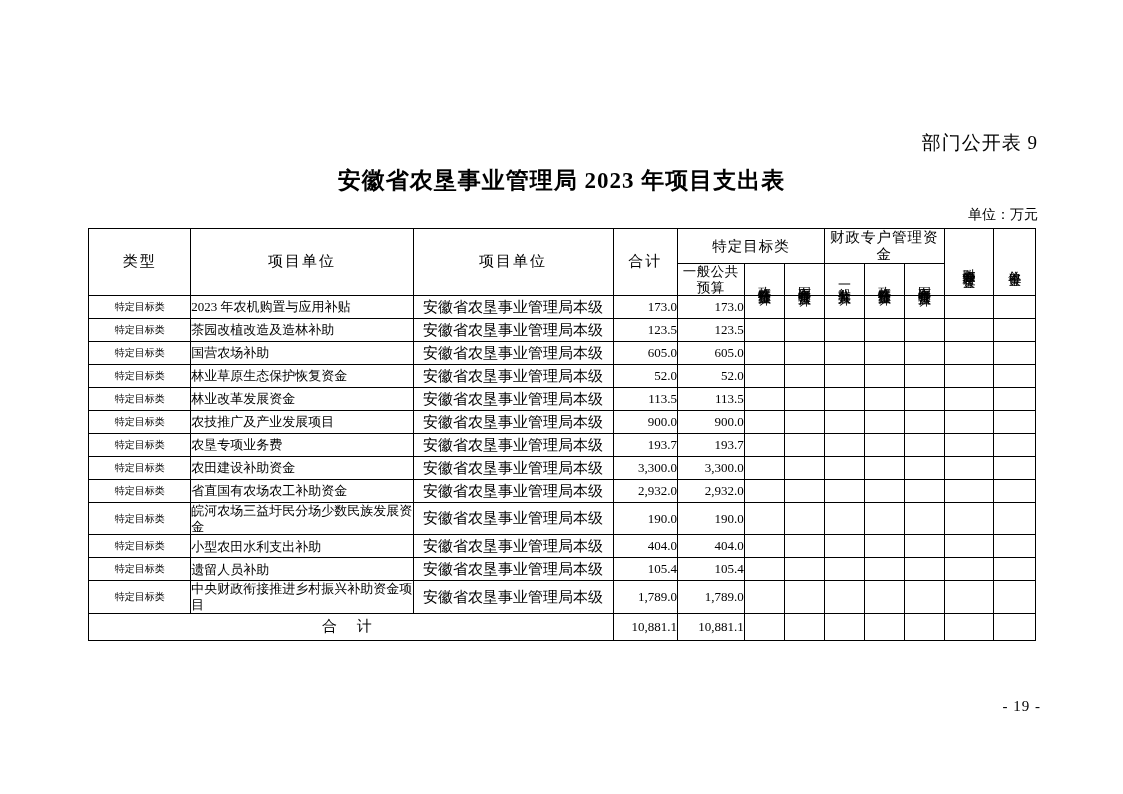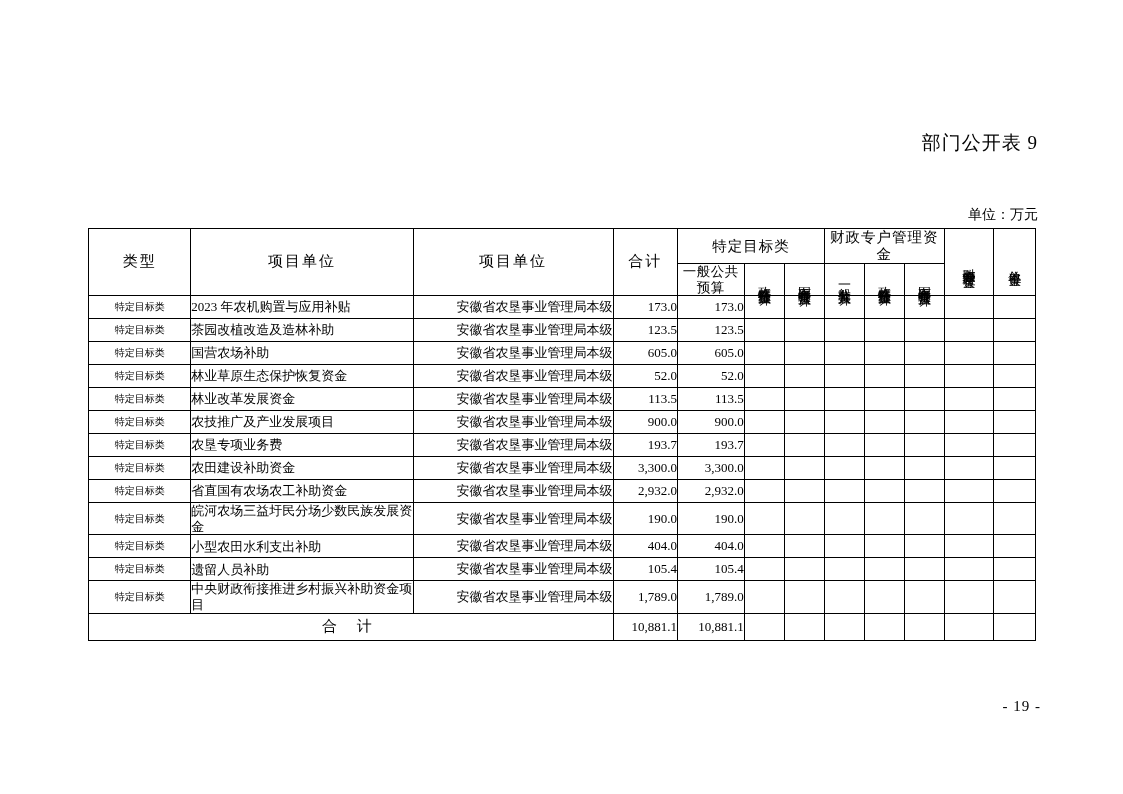"安徽省农垦事业管理局 2023 年项目支出表" div.doc-title { html: none -> <div>安徽省农垦事业管理局 2023 年项目支出表</div> }
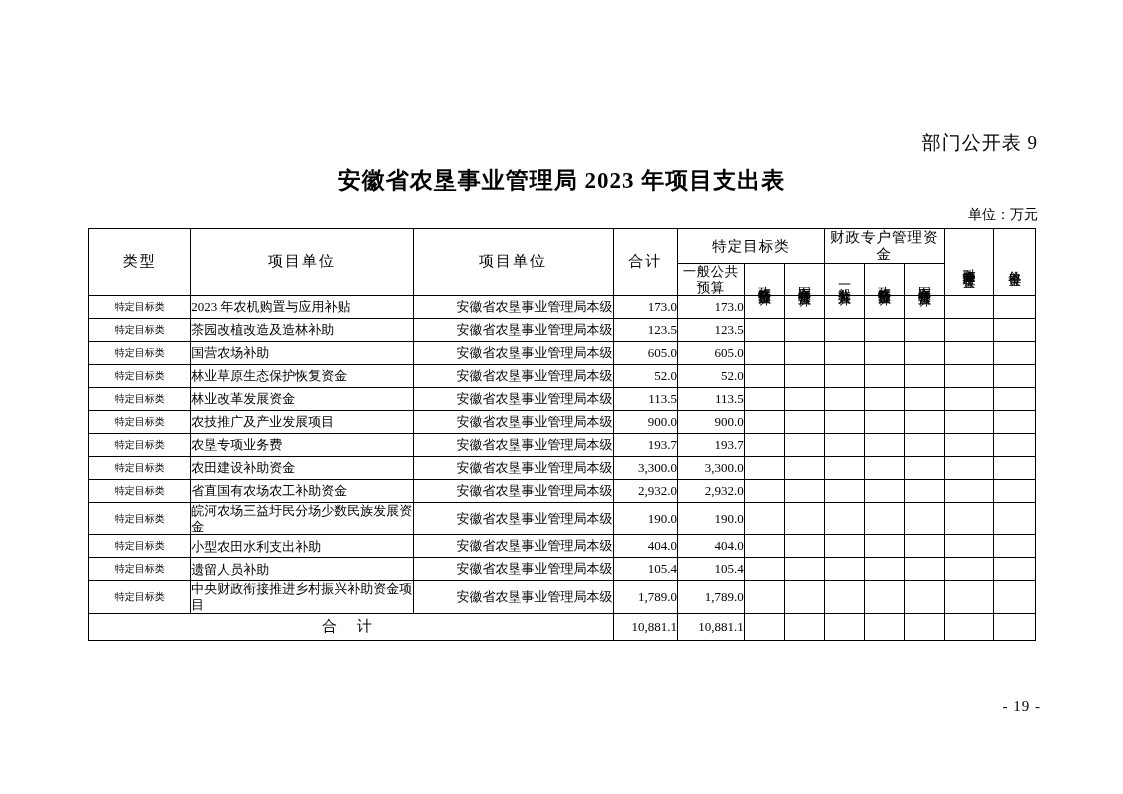"安徽省农垦事业管理局本级" .c-unit { font-size: 13px -> 15px; text-align: right -> center }
